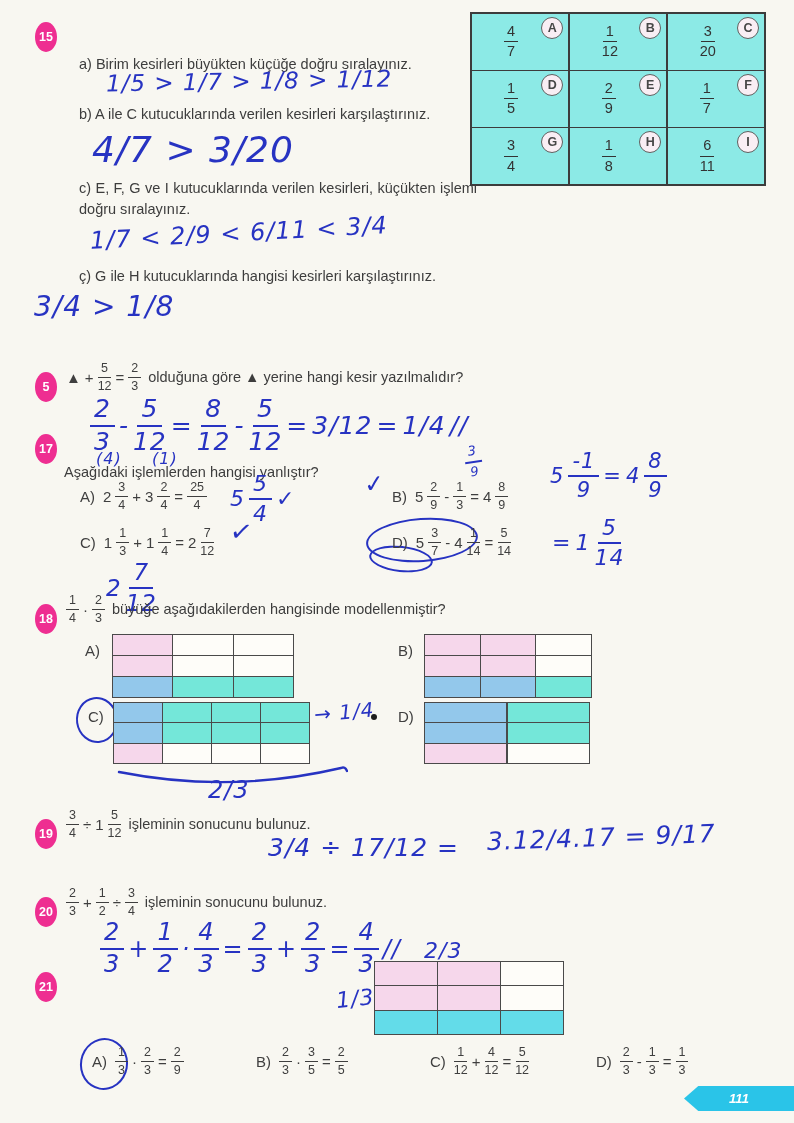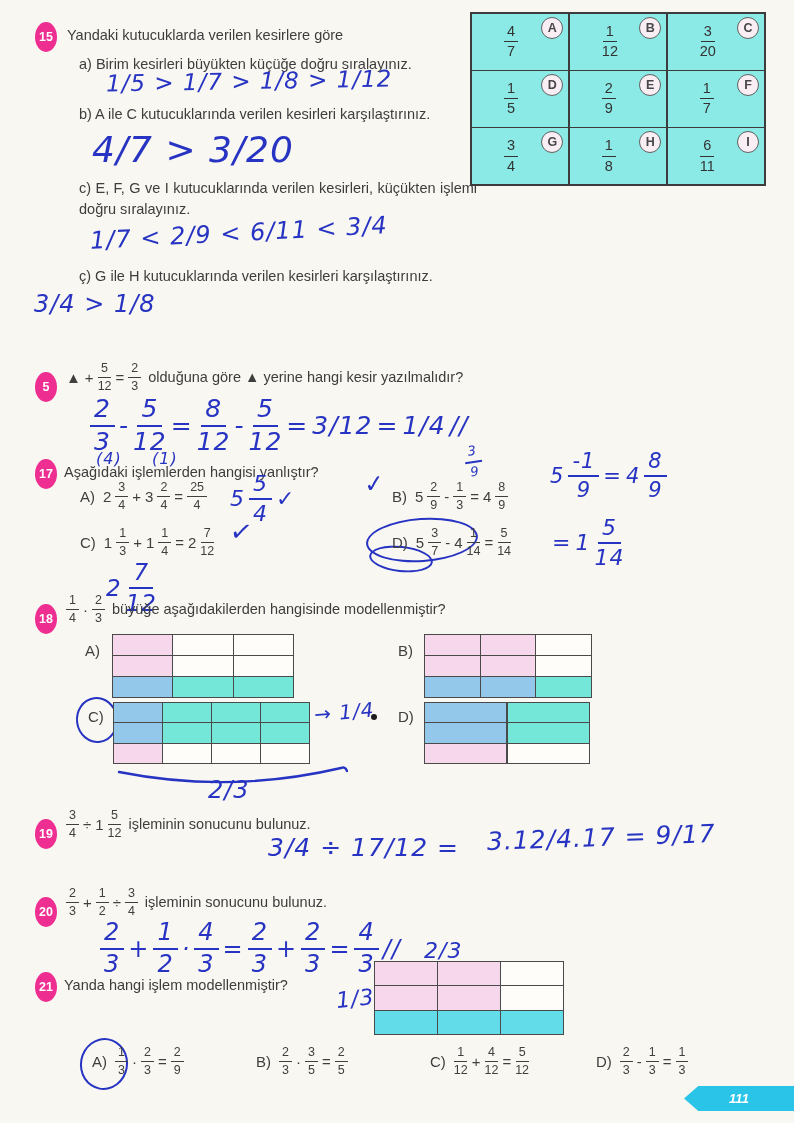"Yandaki kutucuklarda verilen kesirlere" div.ptext { html: <div>Yandaki kutucuklarda verilen kesirlere göre</div> -> none }
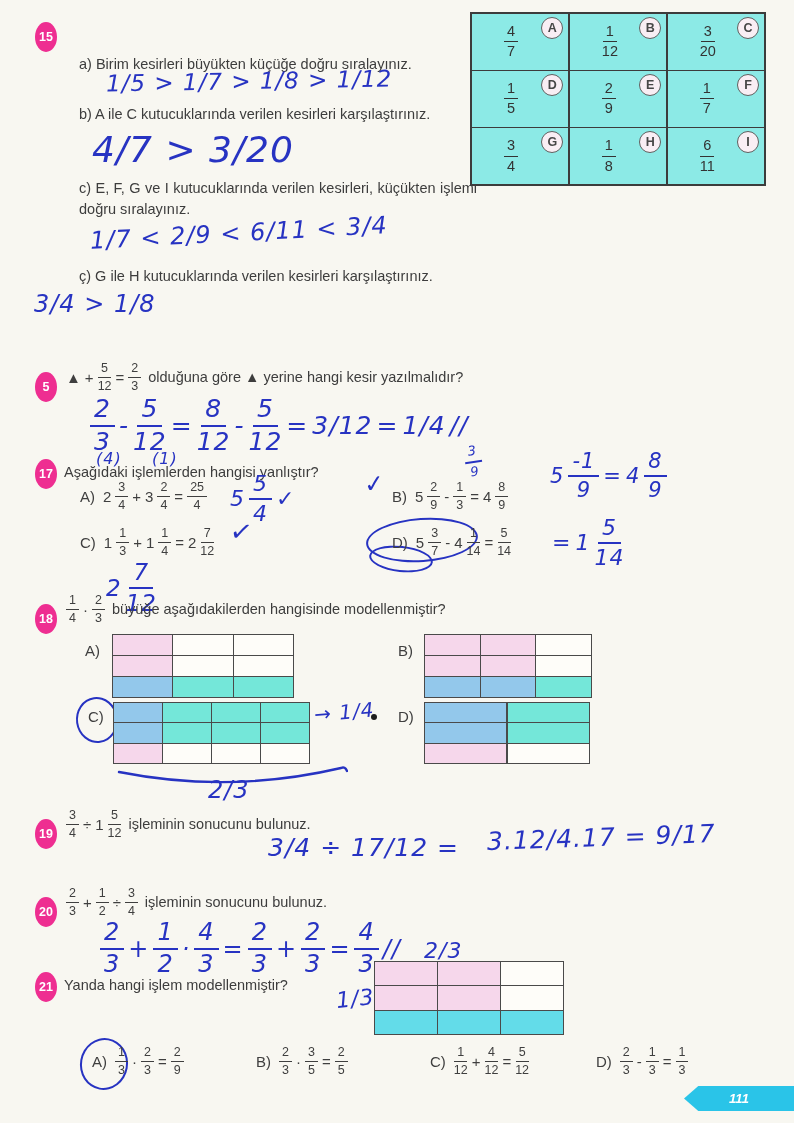"ç) G ile H kutucuklarında" div.ptext { text: verilen -> hangisi }
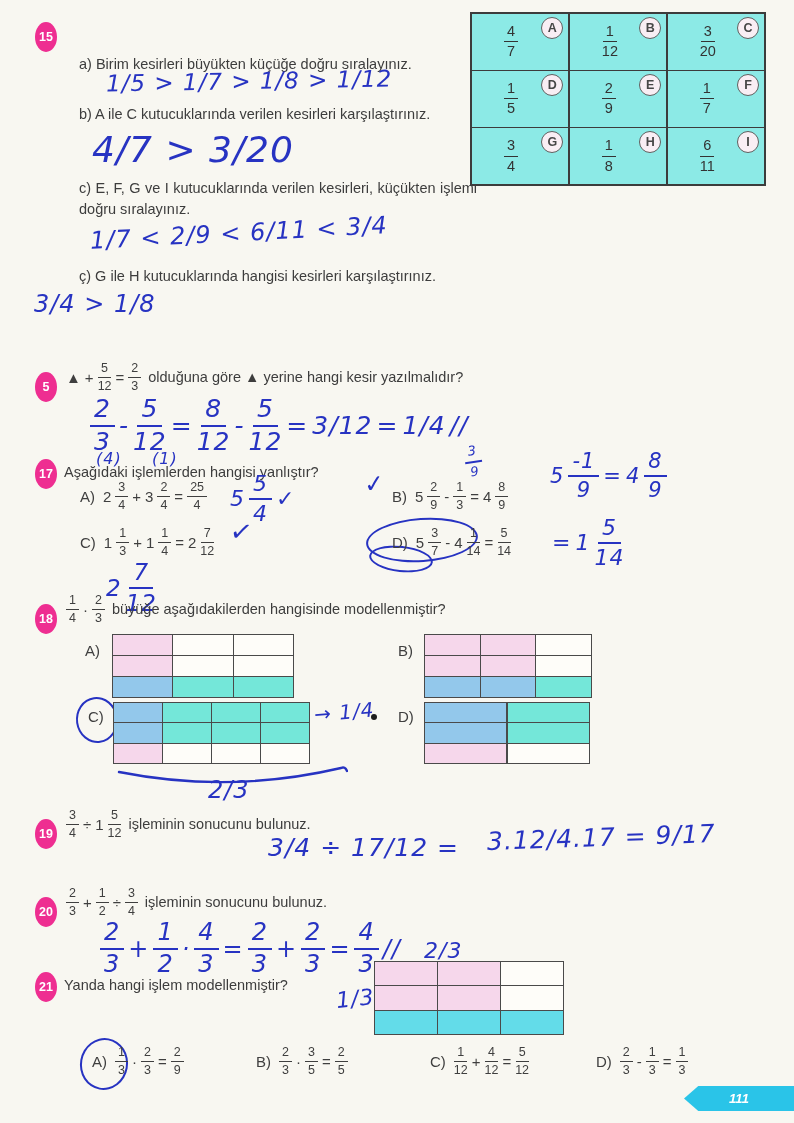"3/4 > 1/8" div.hand { font-size: 24px -> 28px }
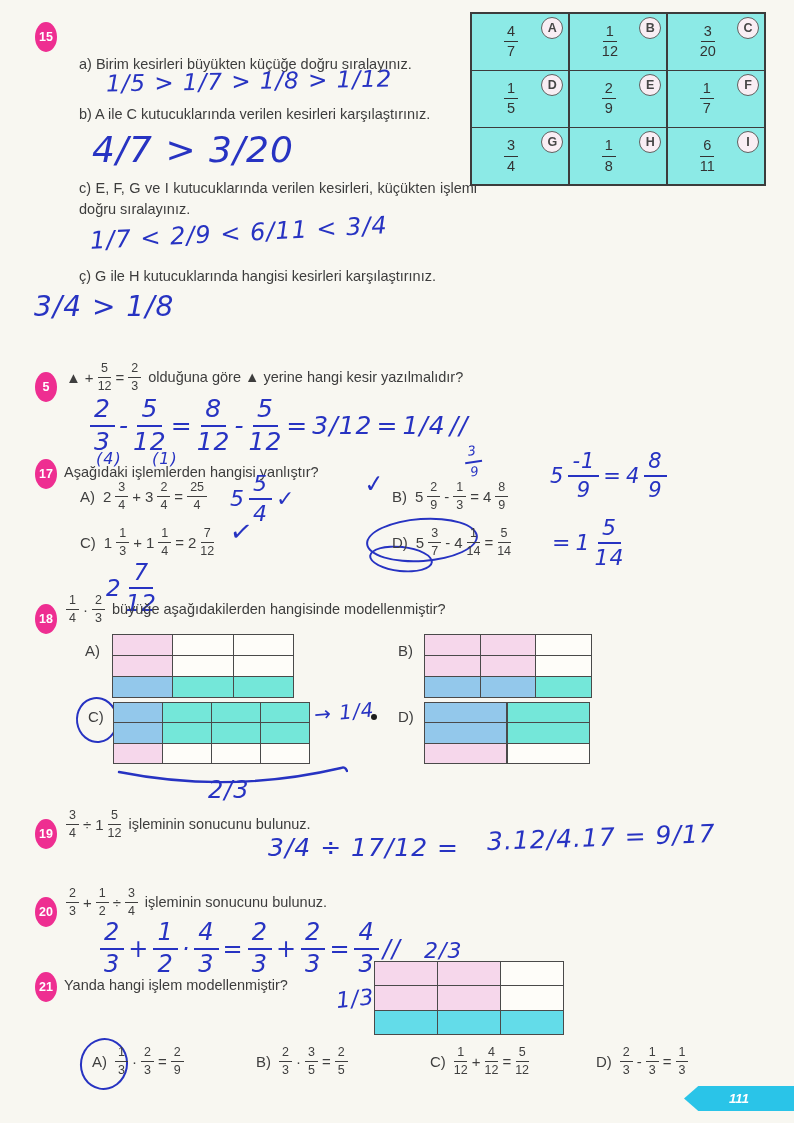"17" span.badge { top: 459px -> 434px }
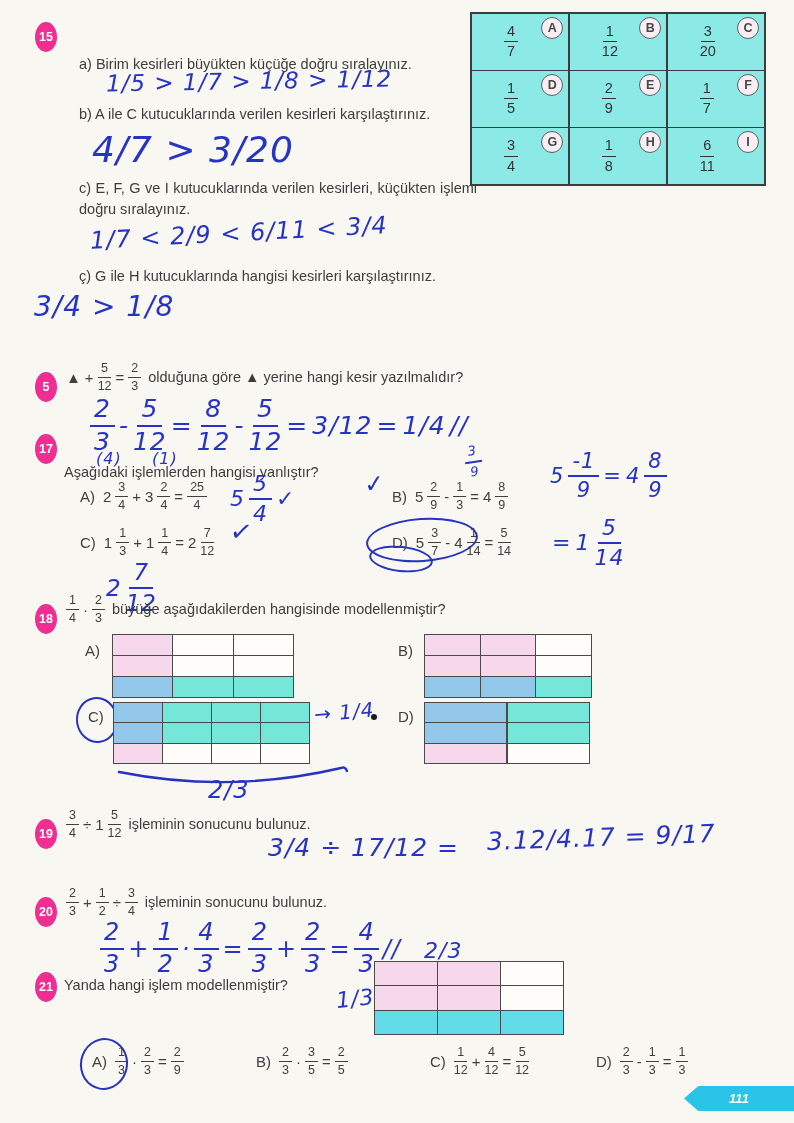"Yanda hangi işlem modellenmiştir?" div.ptext { html: <div>Yanda hangi işlem modellenmiştir?</div> -> none }
